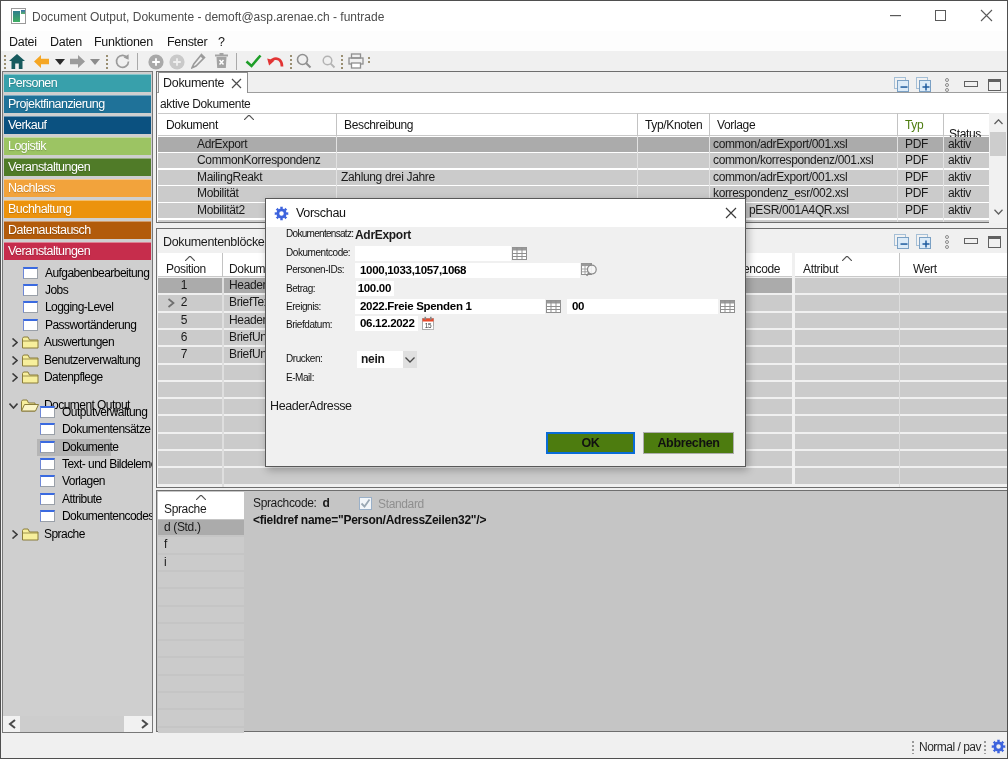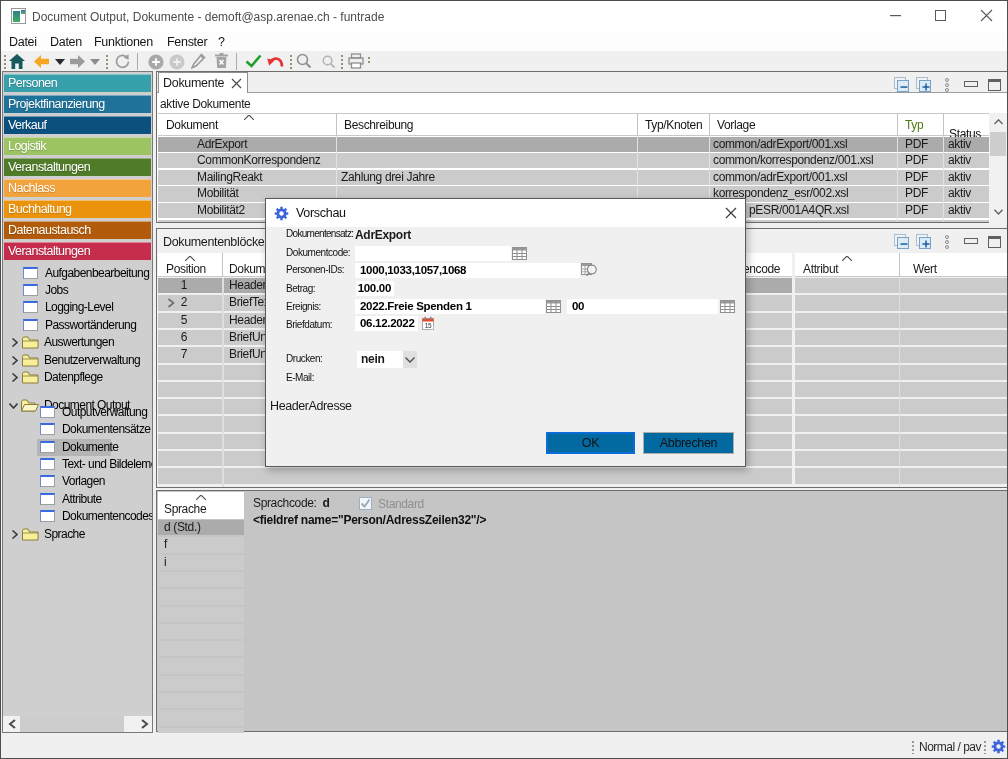"OK" .btn { background: #0369a1 -> #4d7c0f; font-weight: none -> bold }
